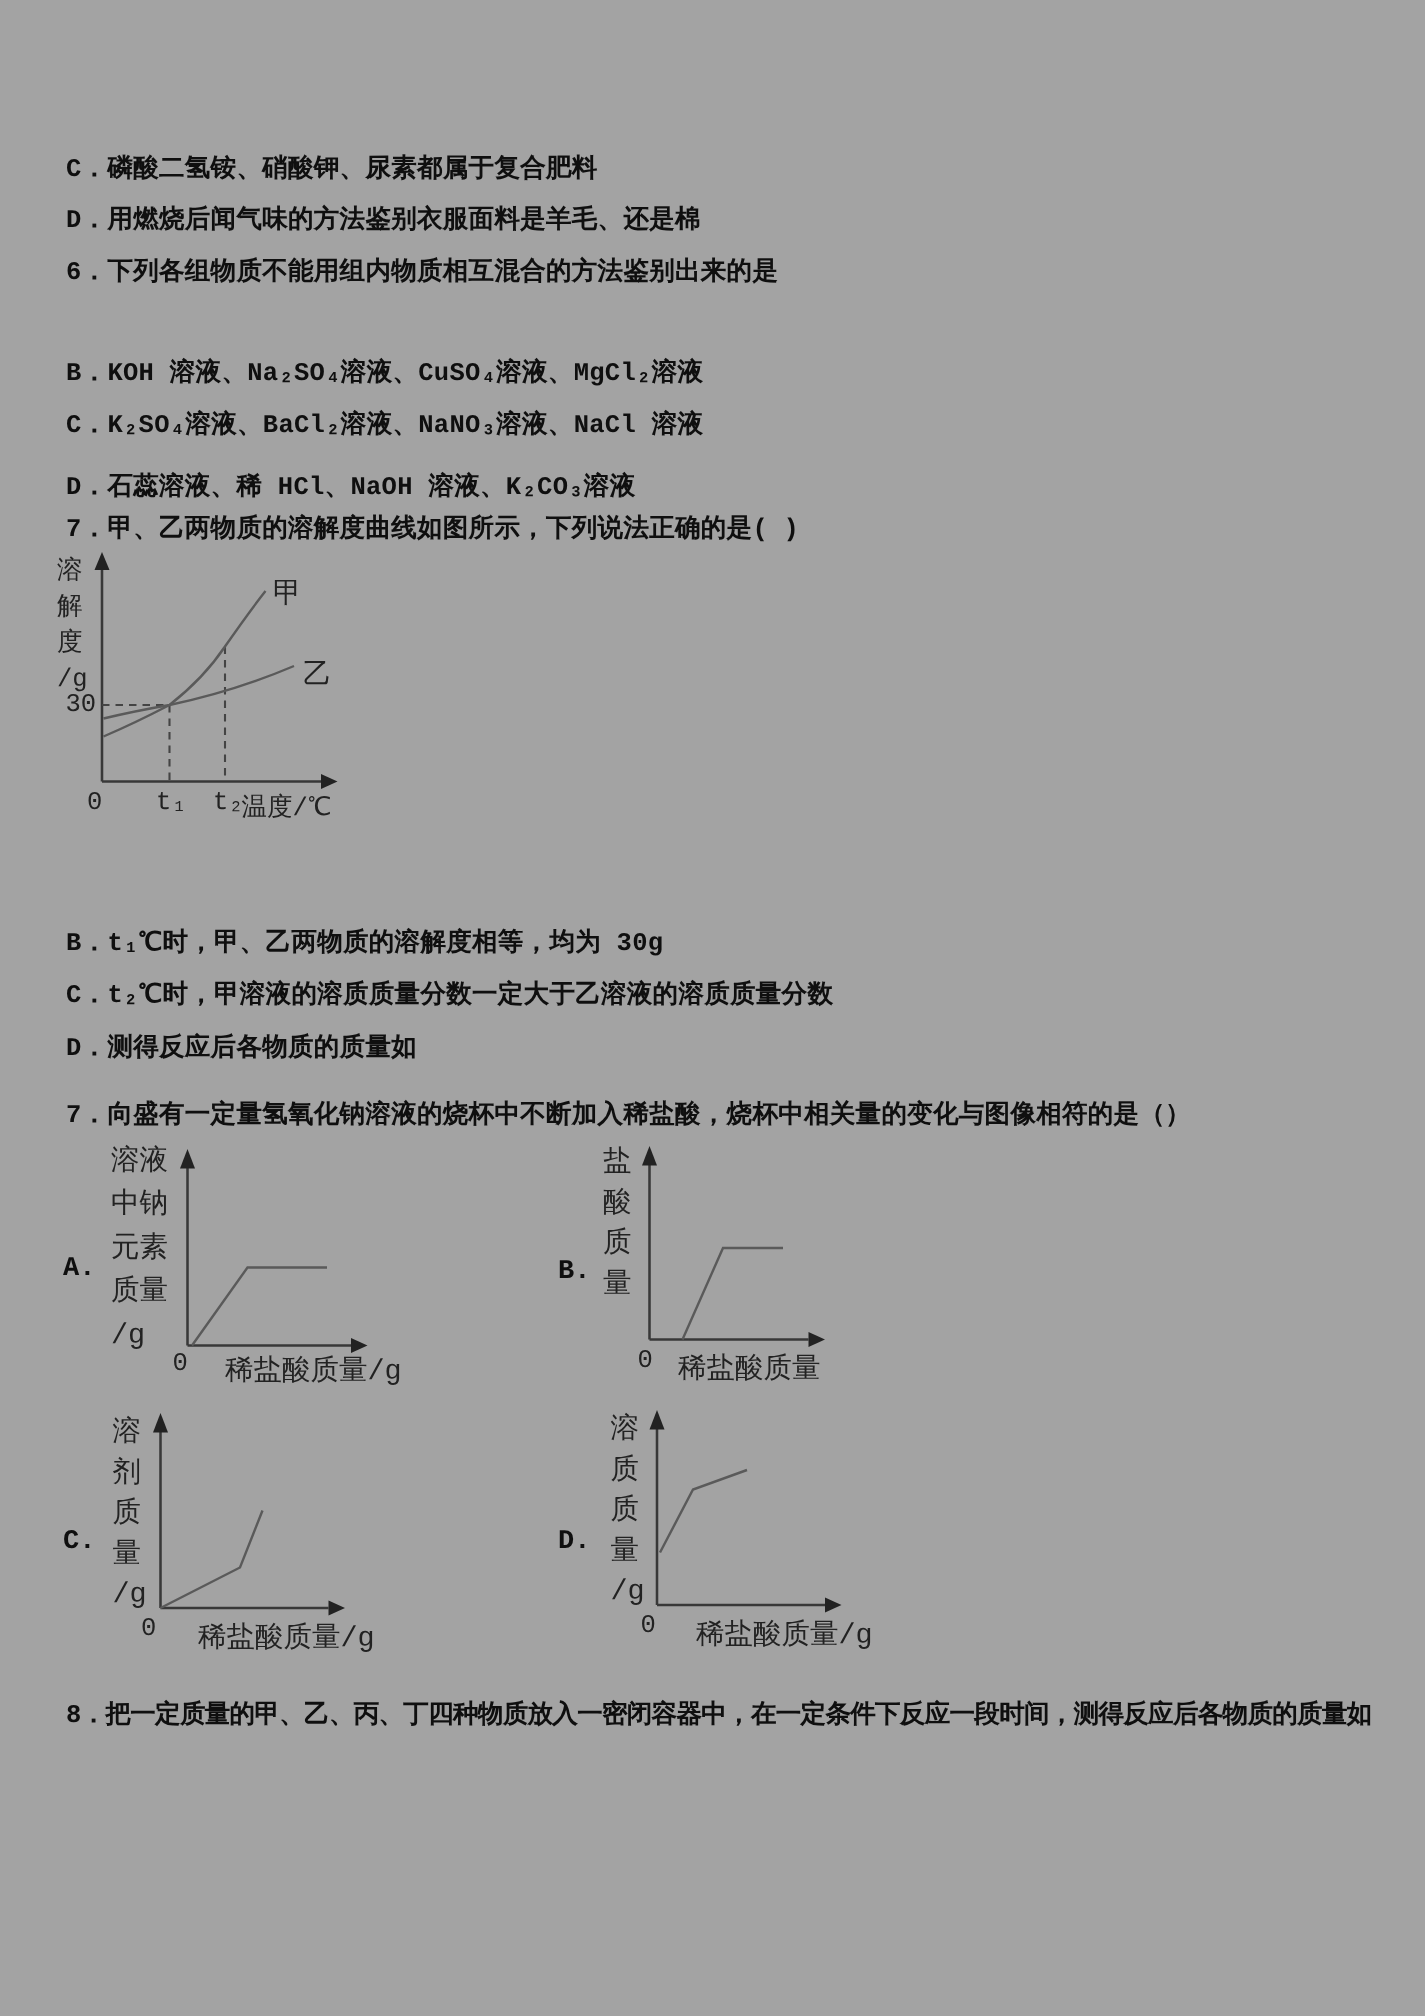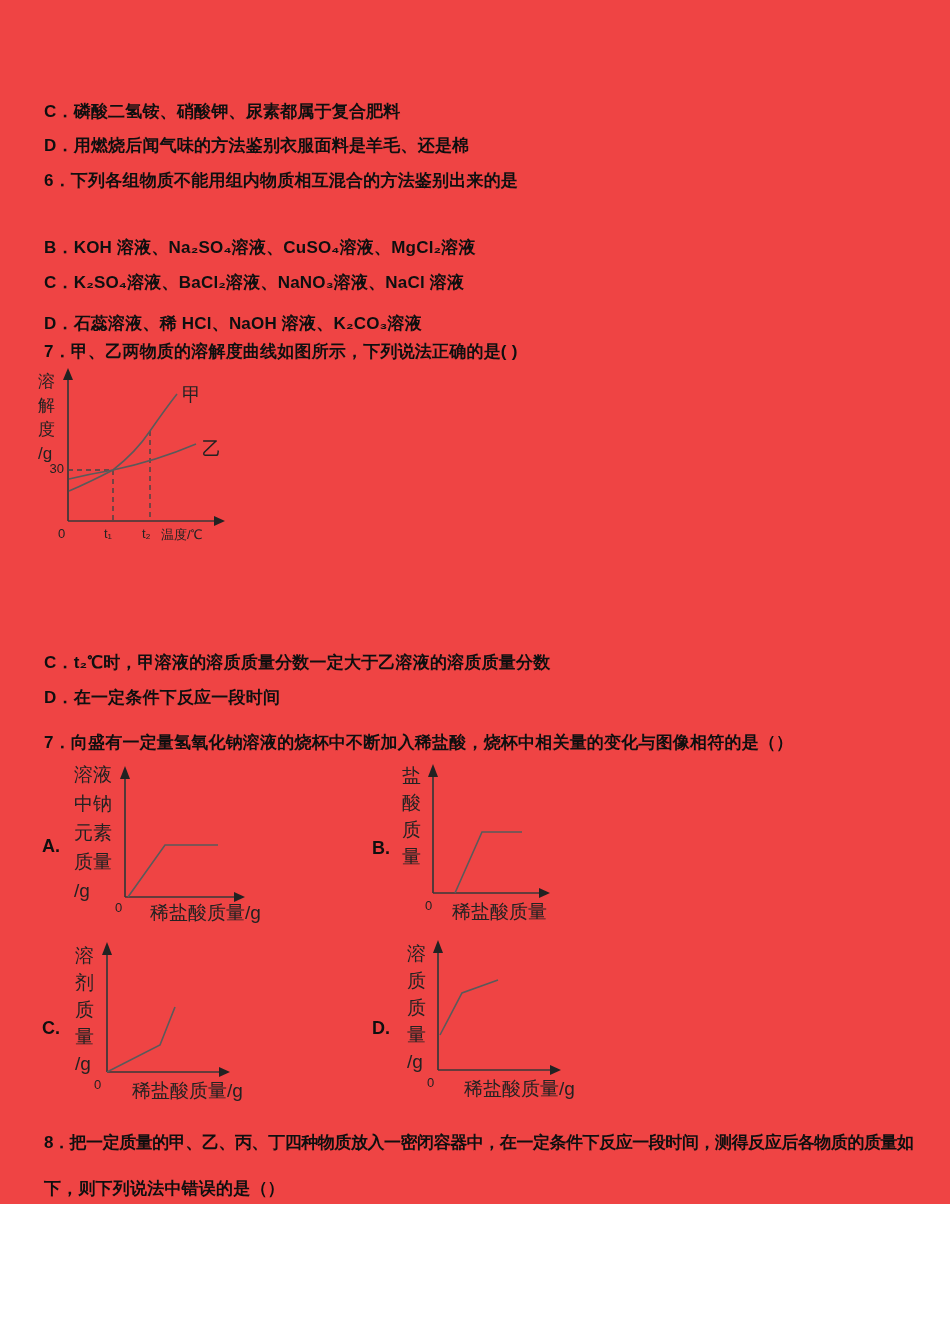"C．磷酸二氢铵、硝酸钾、尿素都属于复合肥料" #page { background: #ef4444 -> #a3a3a3; font-family: Liberation Sans, sans-serif -> Liberation Mono, monospace; height: 1204px -> 1344px }
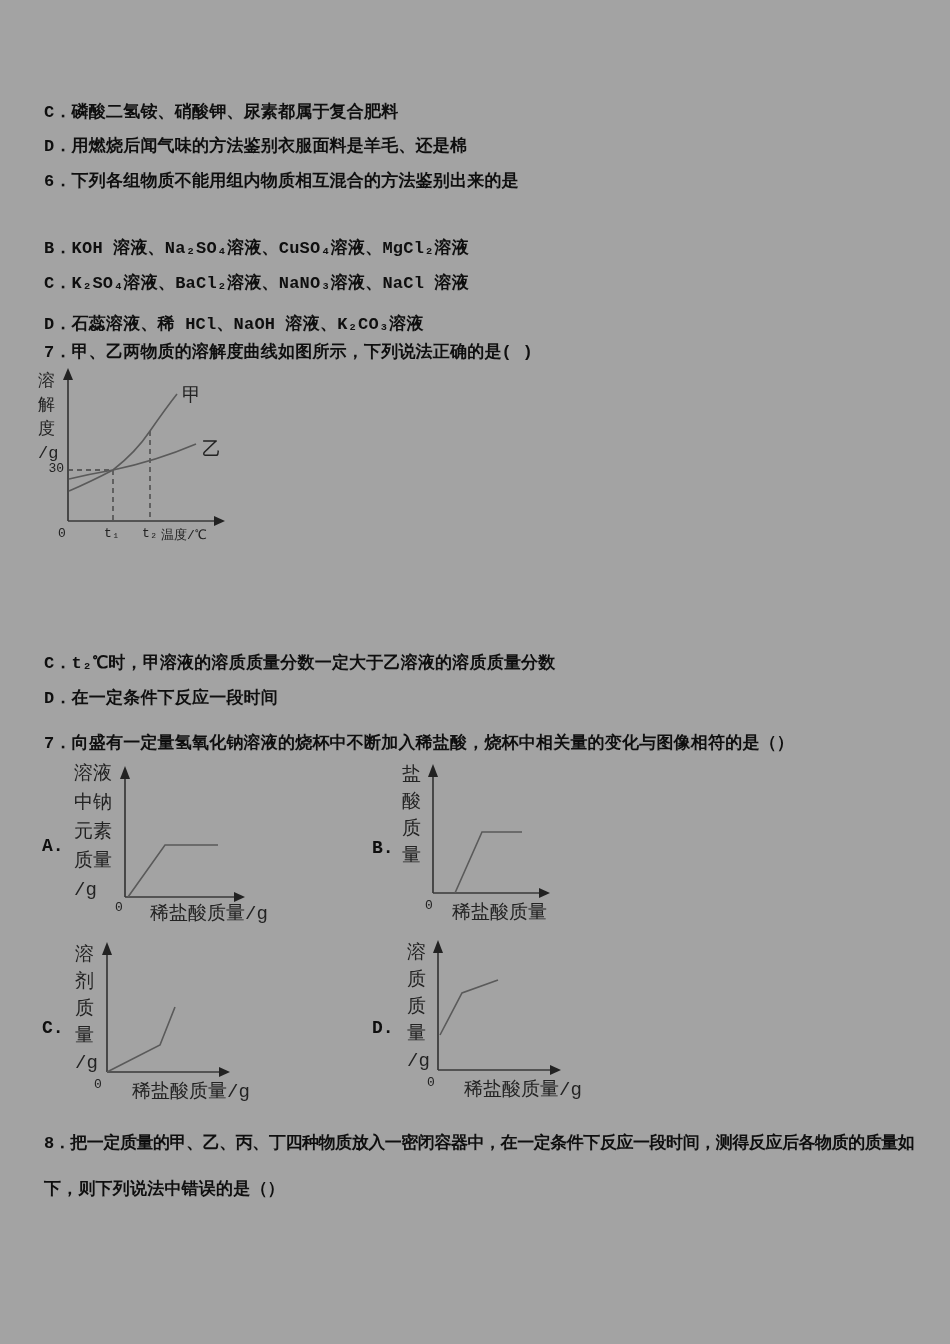"30" .clabel { font-size: 13px -> 17px }
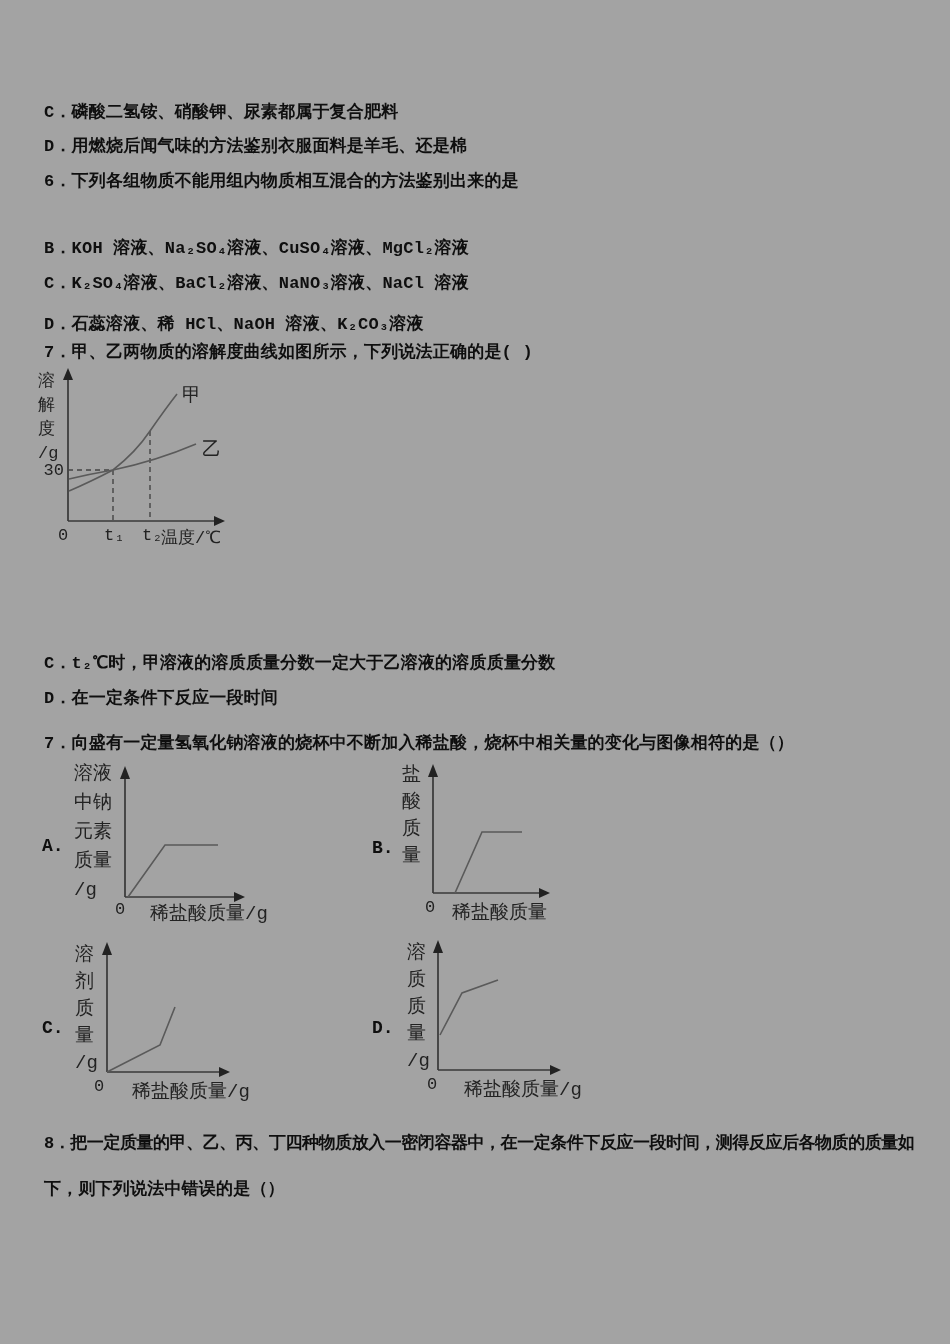"B．t₁℃时，甲、乙两物质的溶解度相等，均为 30g" div.tline { html: none -> <div>B．t₁℃时，甲、乙两物质的溶解度相等，均为 30g</div> }
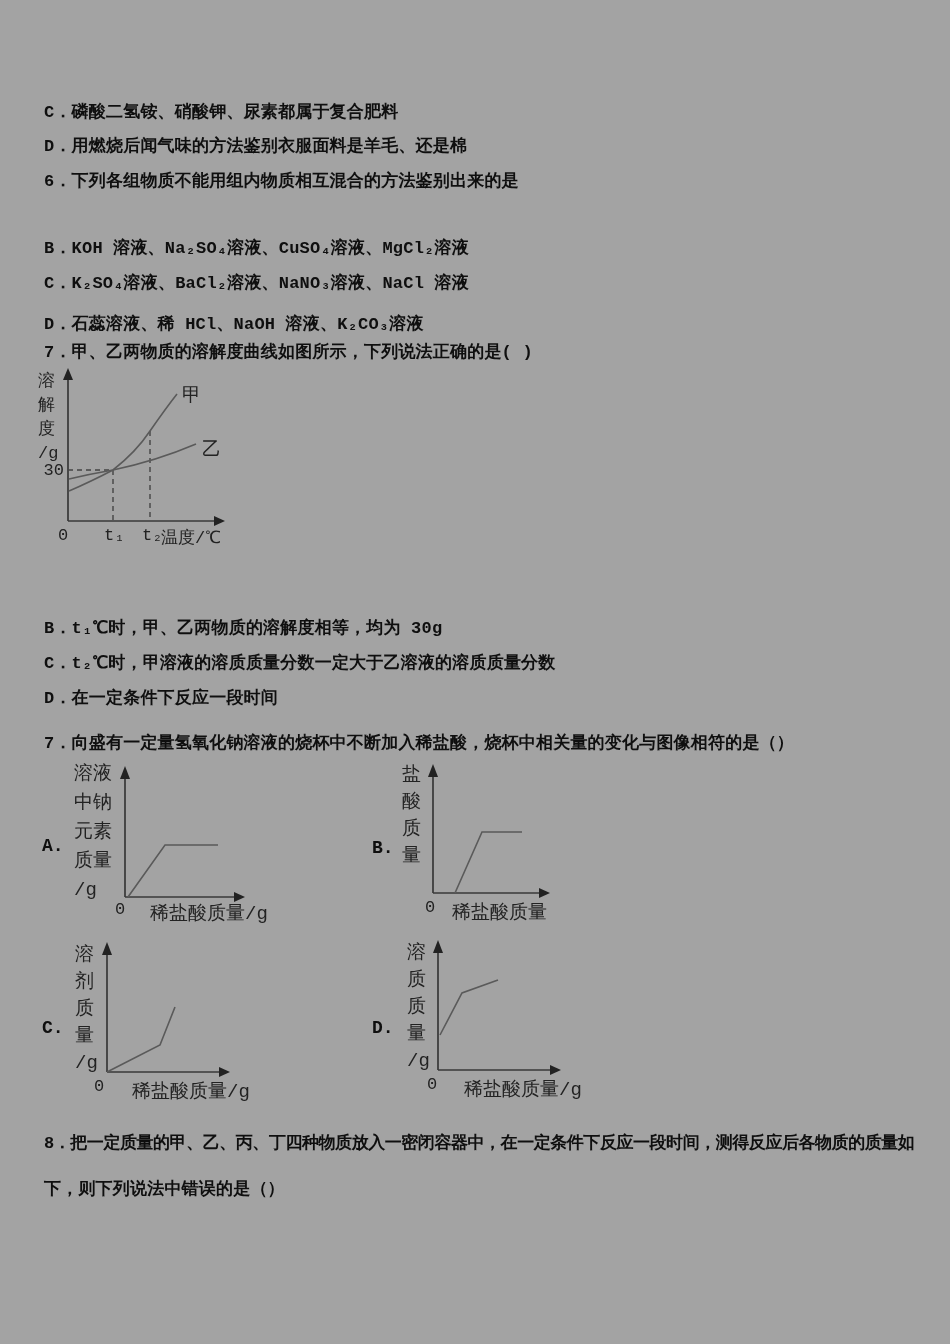"D．在一定条件下反应一段时间" div.tline { text: 在一定条件下反应一段时间 -> 测得反应后各物质的质量如 }
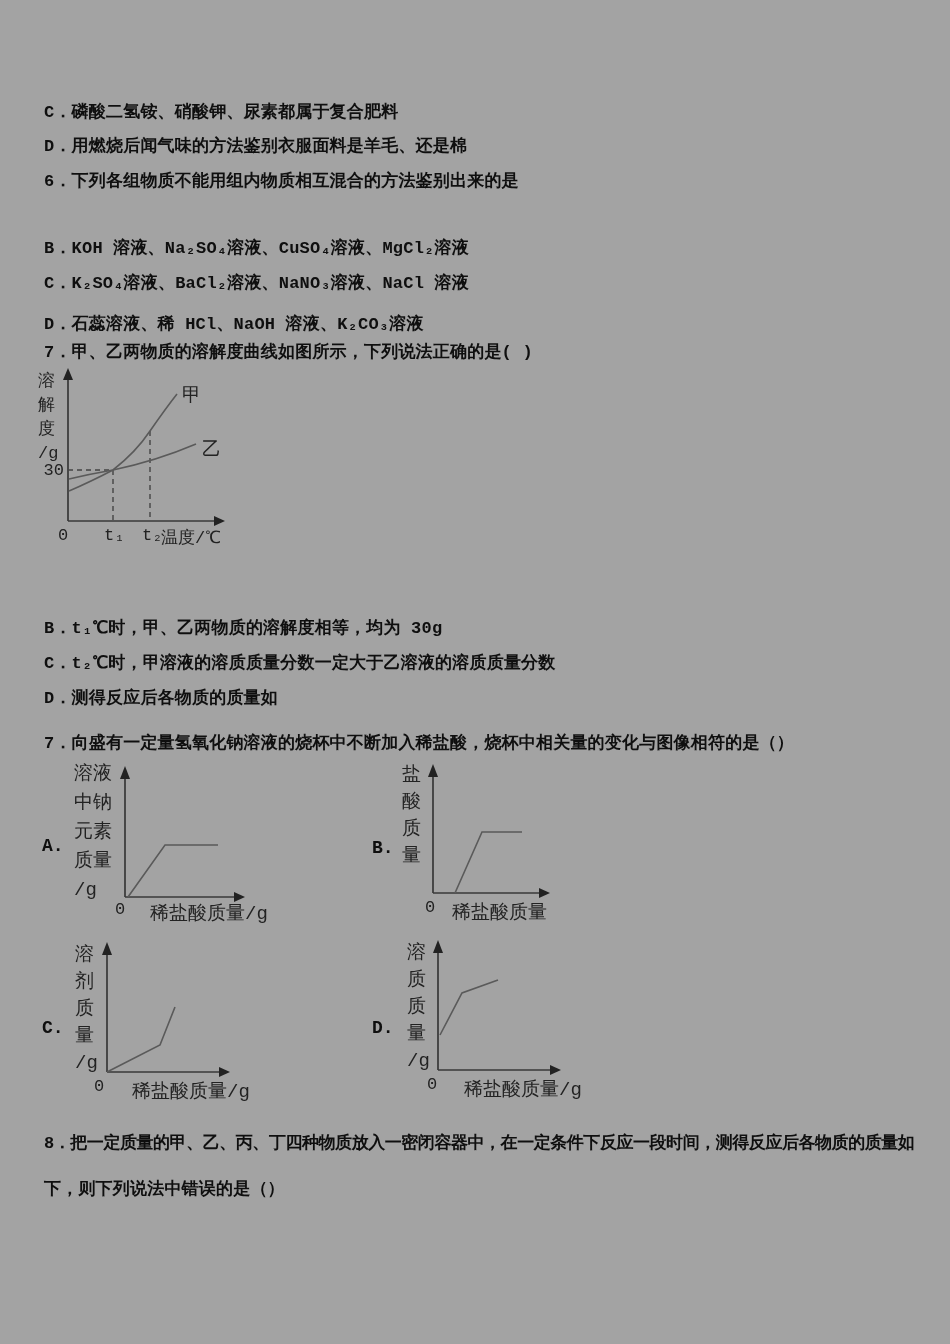"下，则下列说法中错误的是（）" div.tline { html: <div>下，则下列说法中错误的是（）</div> -> none }
